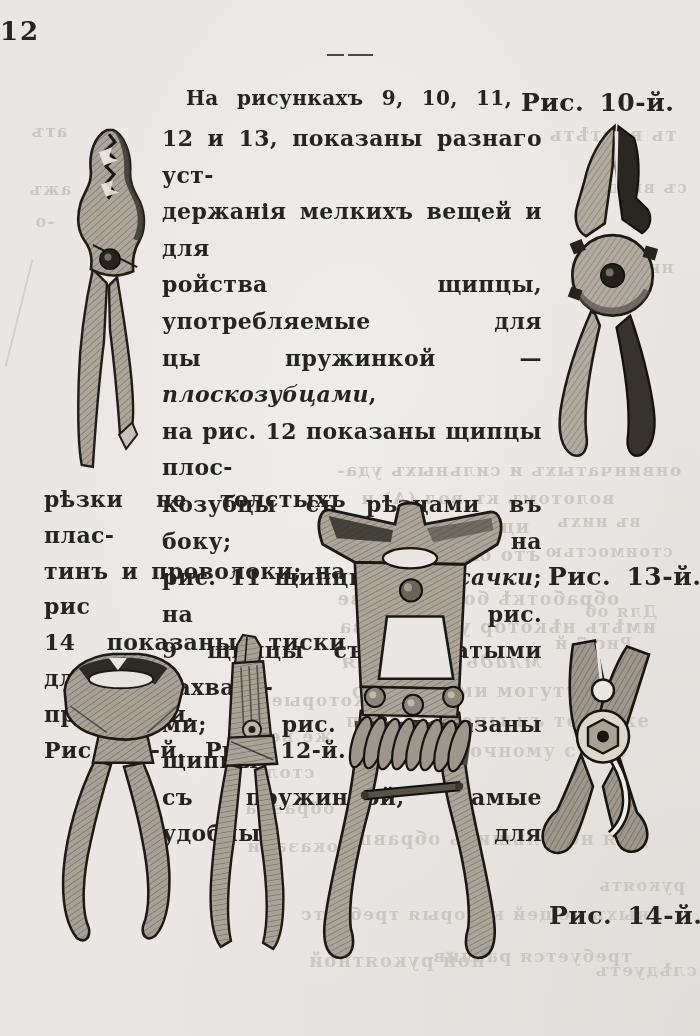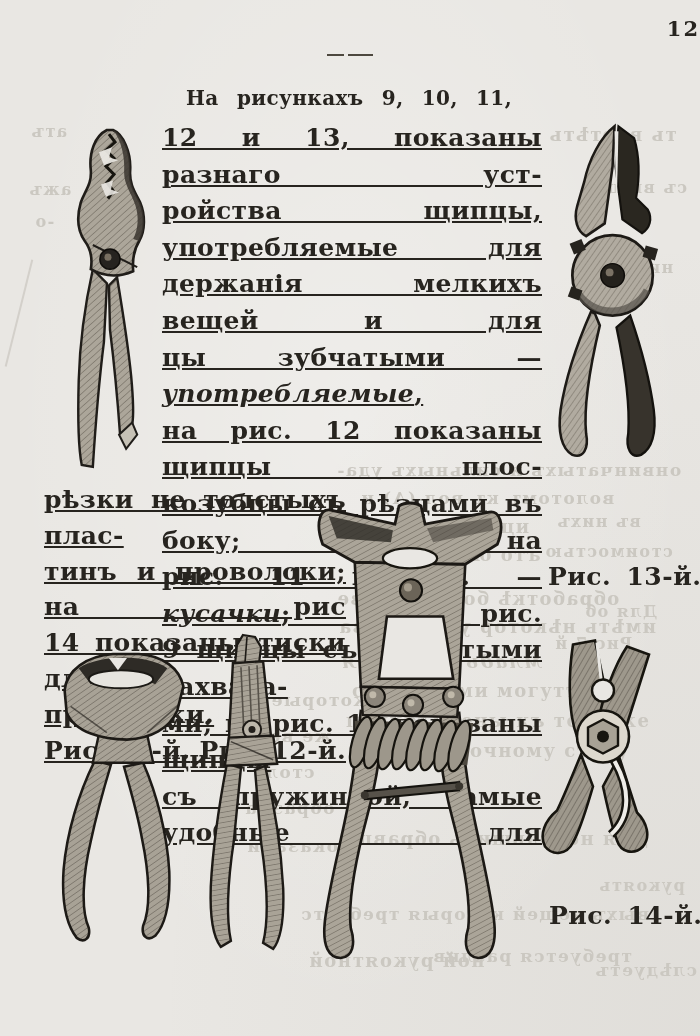"12" .pagenum { font-size: 21px -> 26px; text-align: right -> left }
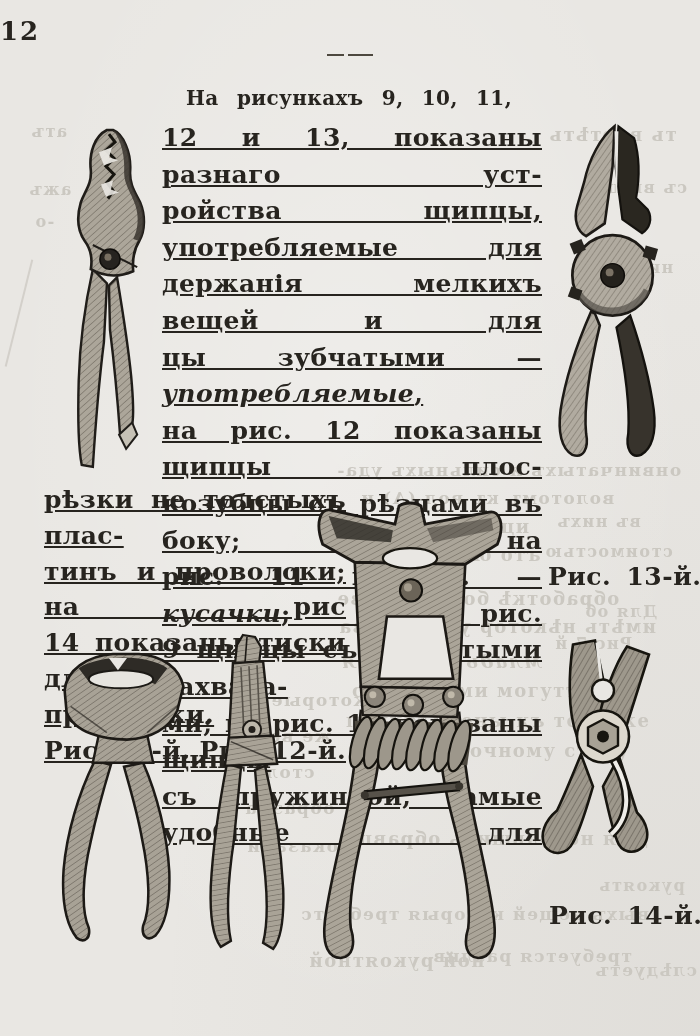"Рис. 10-й." div.abs { html: none -> <div>Рис. 10-й.</div> }
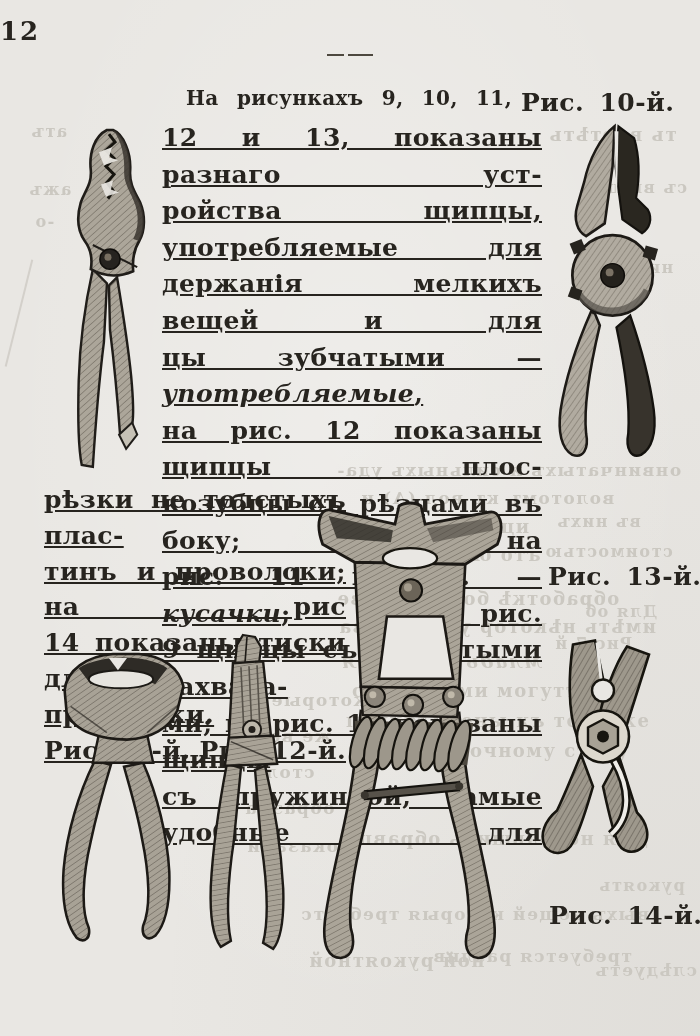"12 и 13, показаны разнаго" .bodytext { font-size: 25px -> 22px; text-decoration: underline -> none }
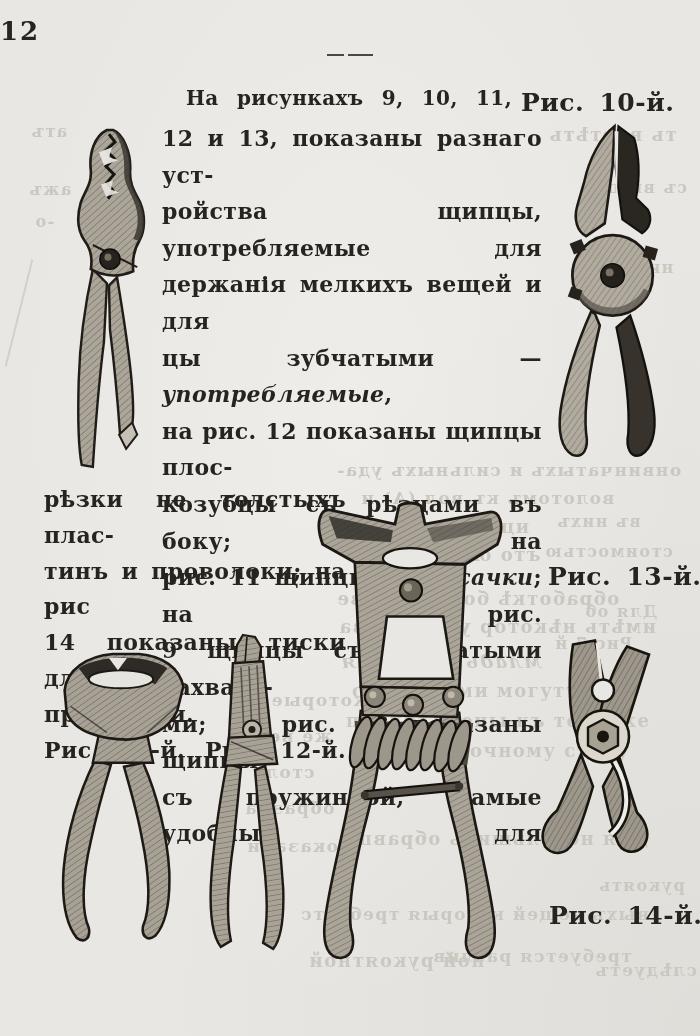"ройства щипцы, употребляемые для" div.jl { order: before "держанія мелкихъ вещей и для" -> after "держанія мелкихъ вещей и для" }
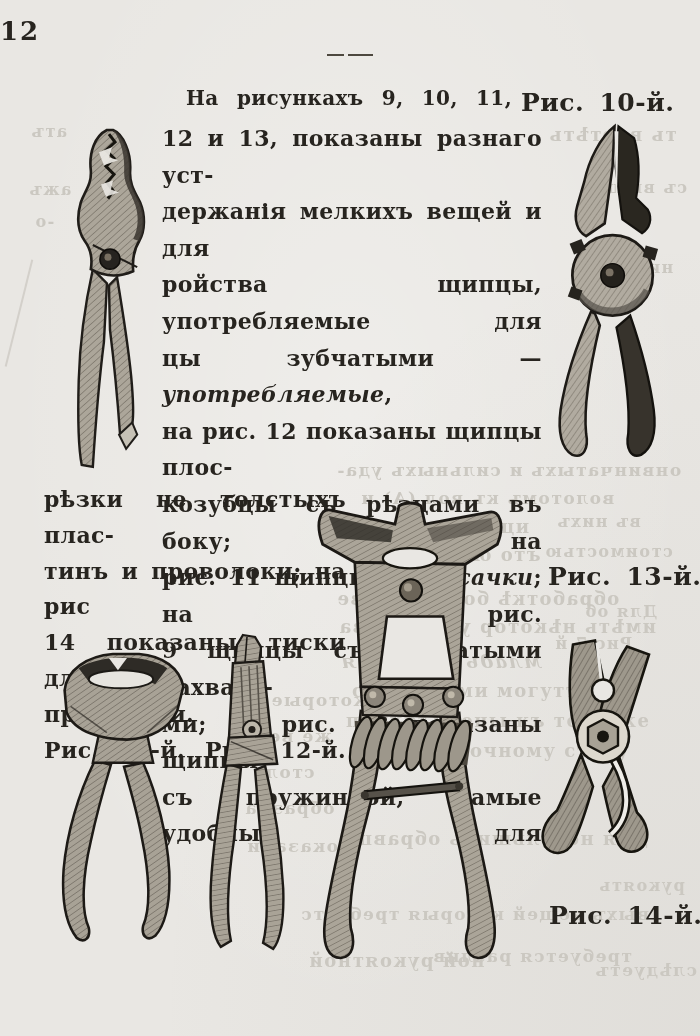"цы зубчатыми —" span { text: зубчатыми -> пружинкой }
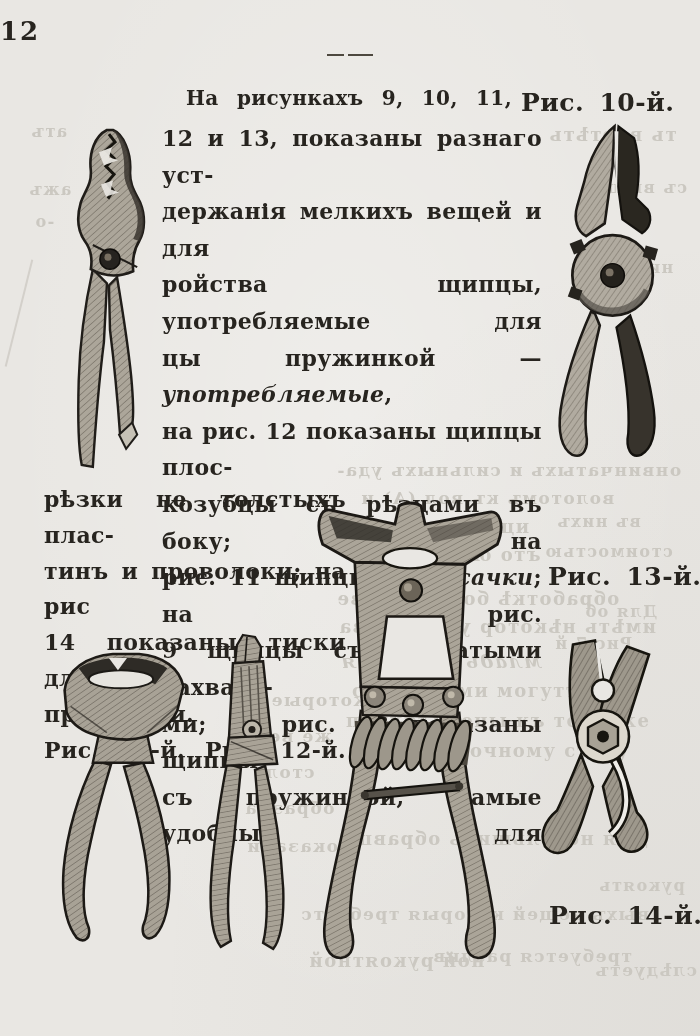"употребляемые" span.ital { text: употребляемые -> плоскозубцами }
